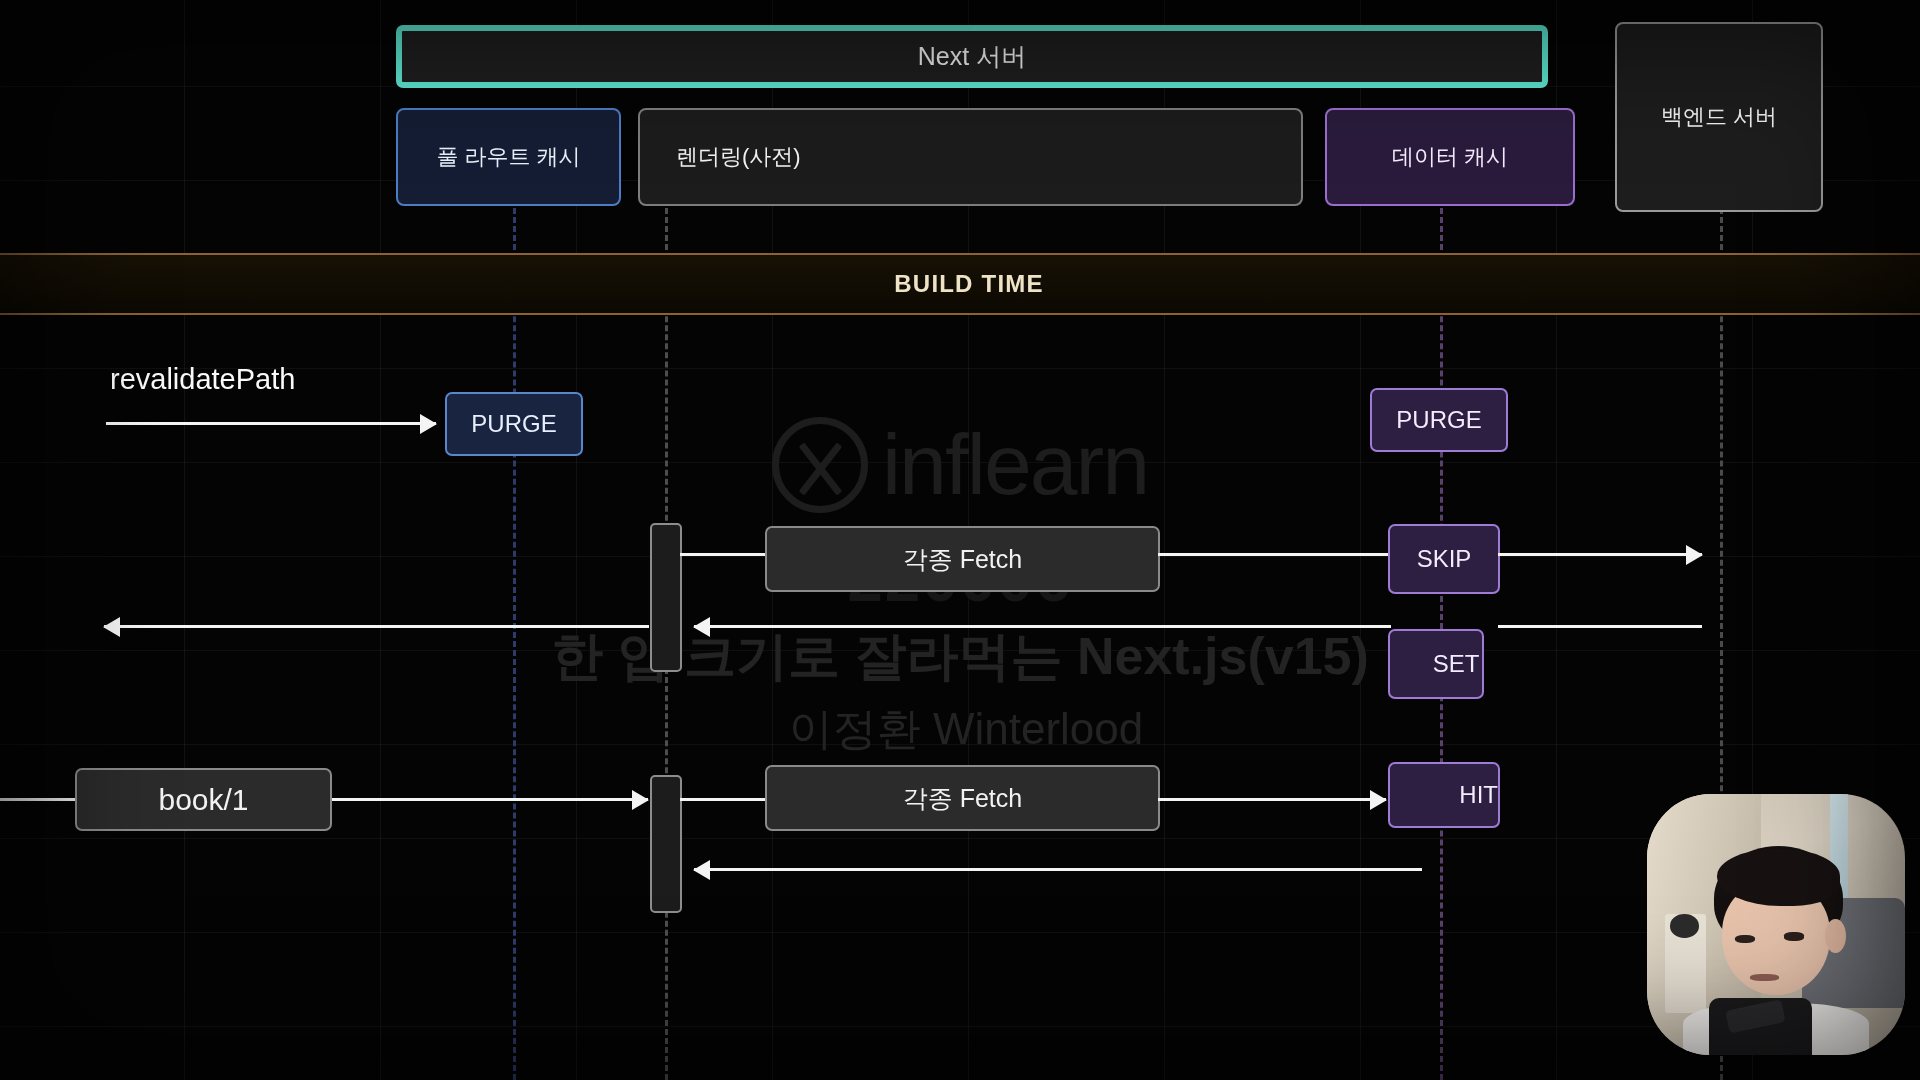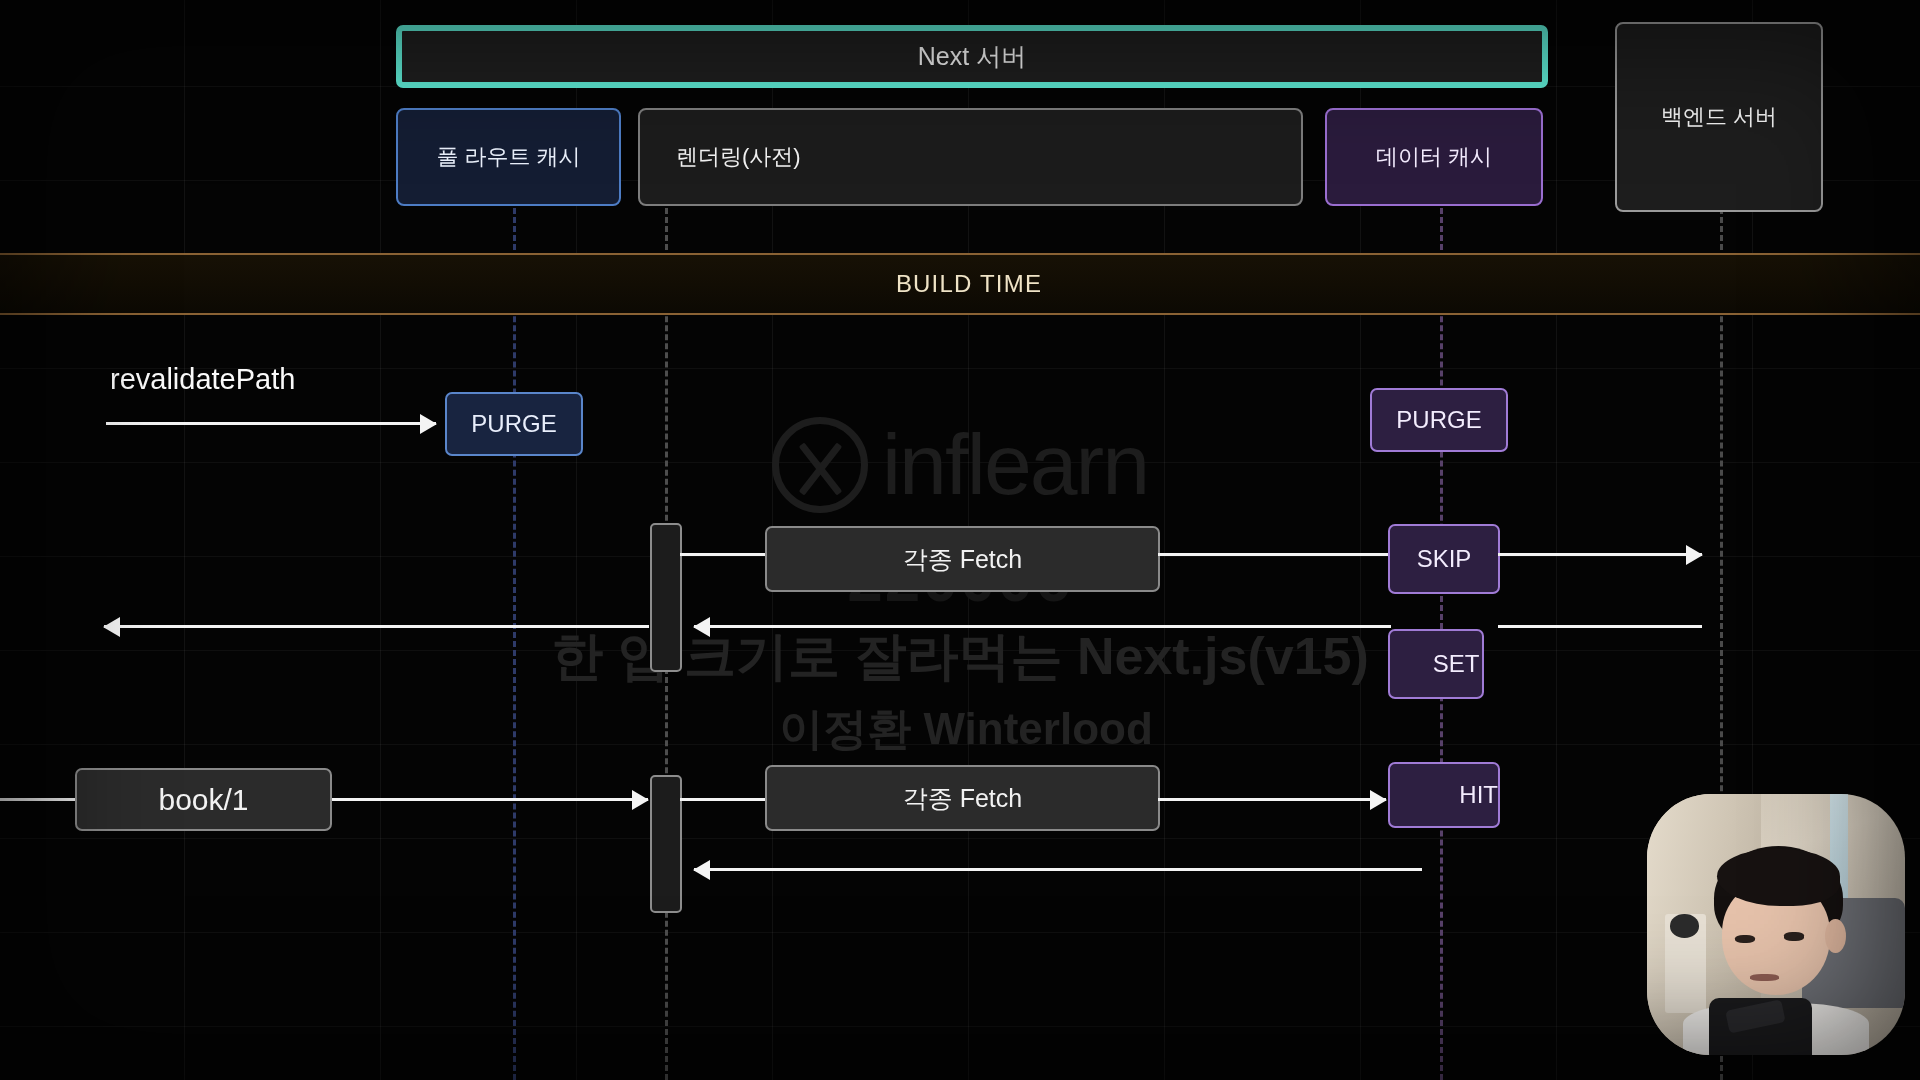"데이터 캐시" .lane-datacache { width: 218px -> 250px }
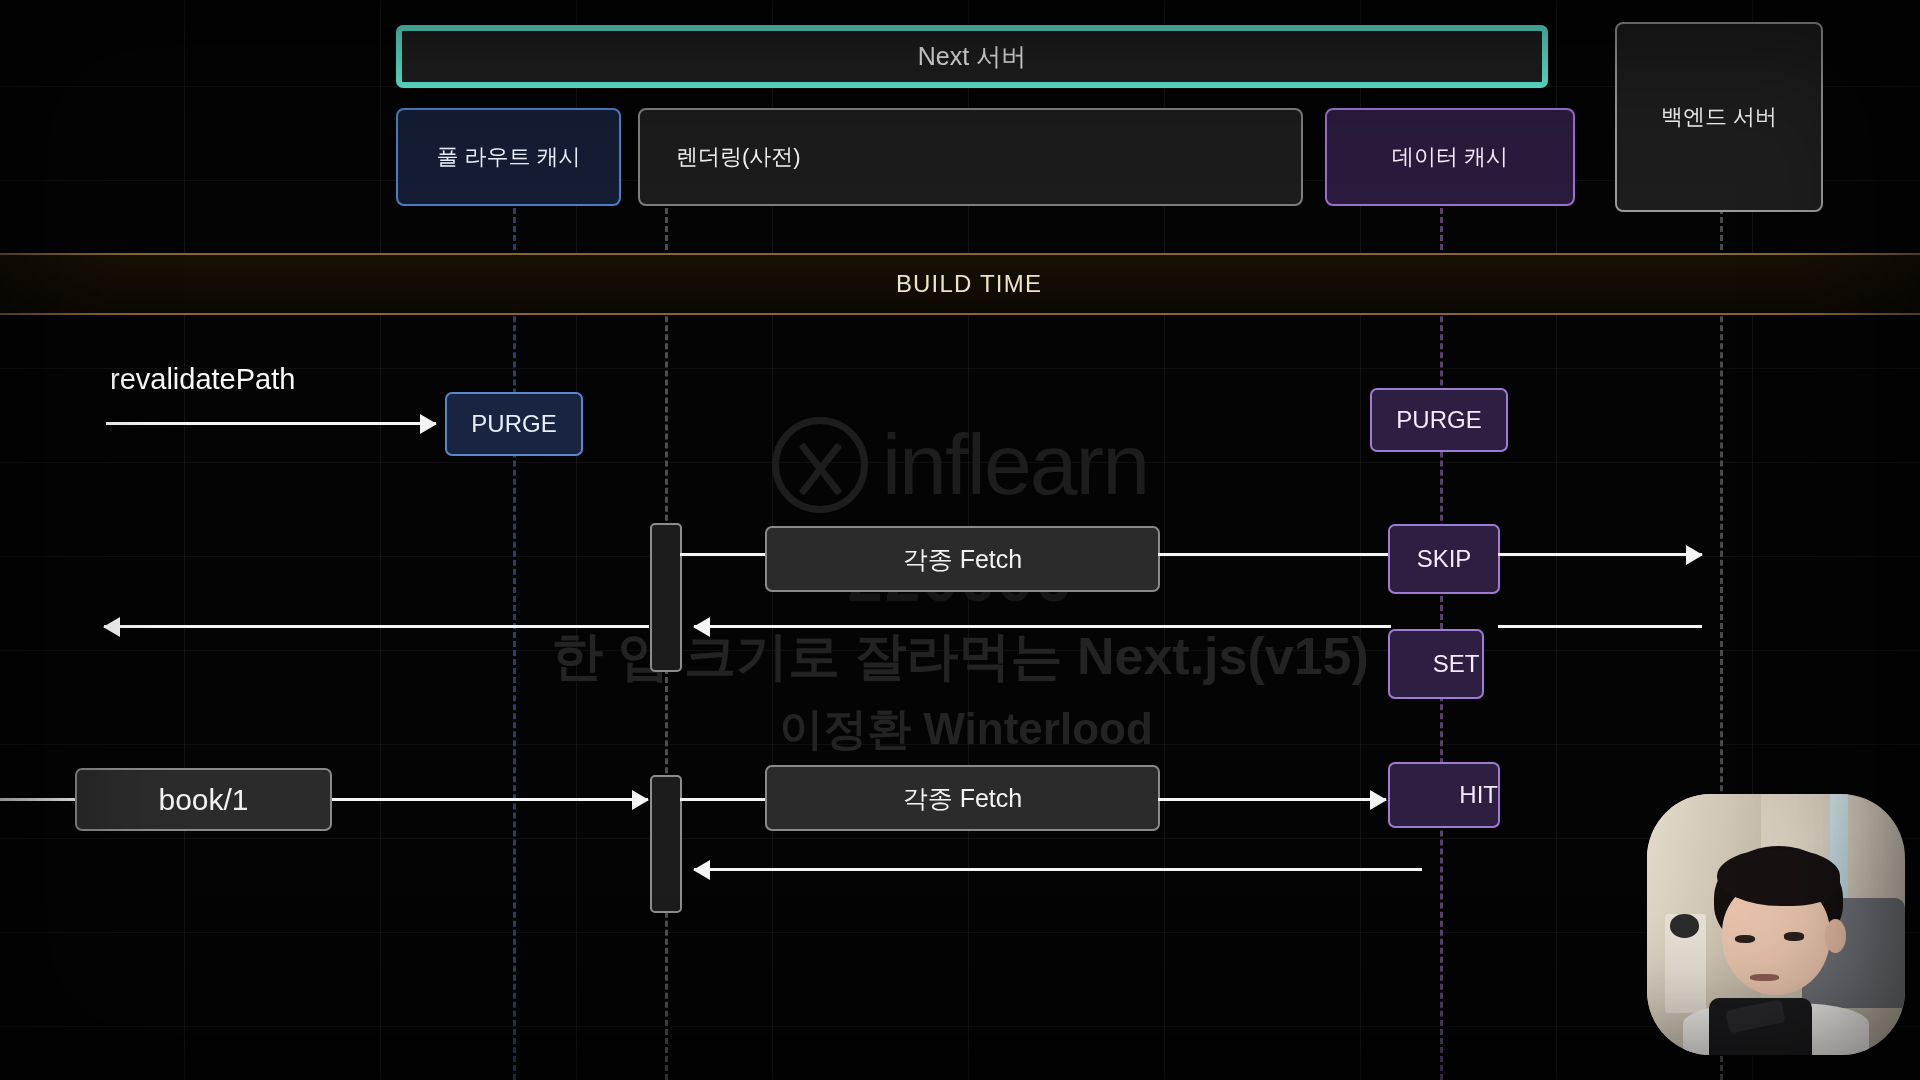"BUILD TIME" .buildband span { font-weight: 400 -> 700 }
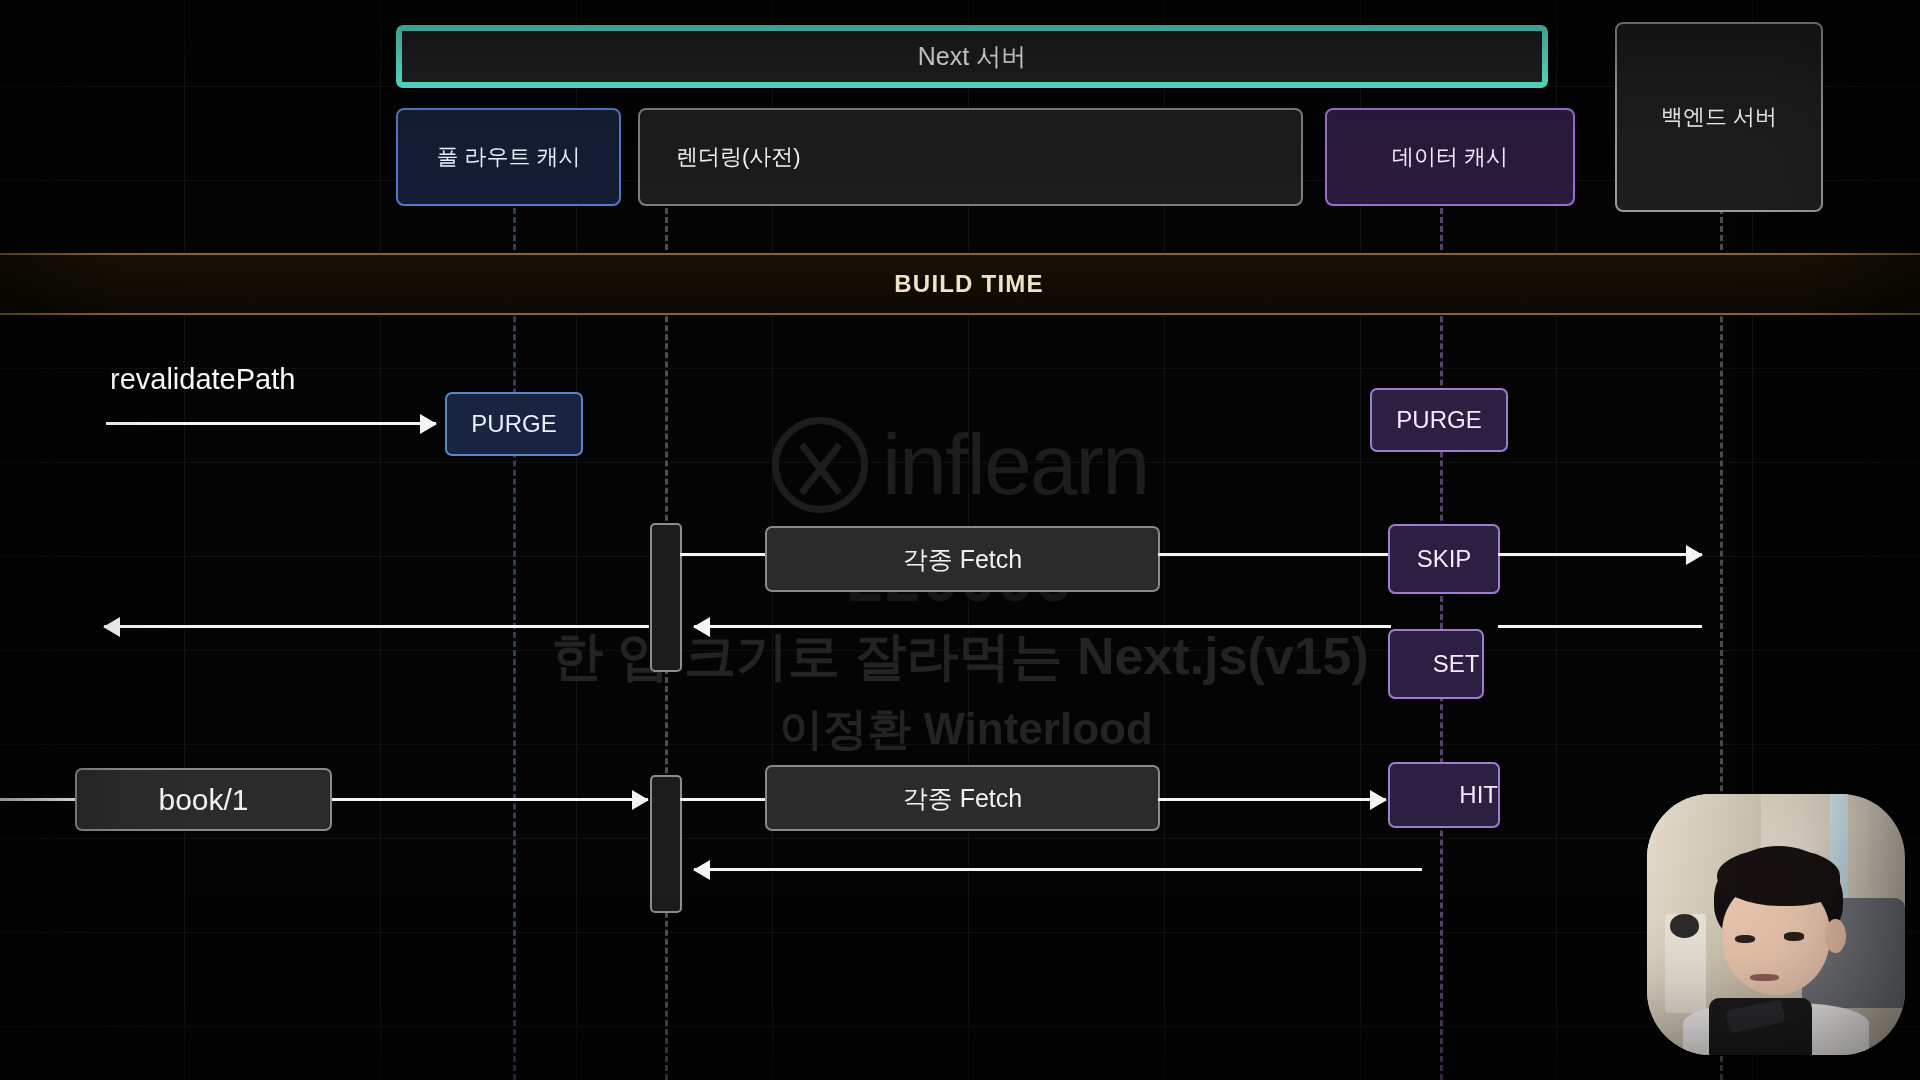"이정환 Winterlood" .wm-sub { font-weight: 700 -> 400 }
